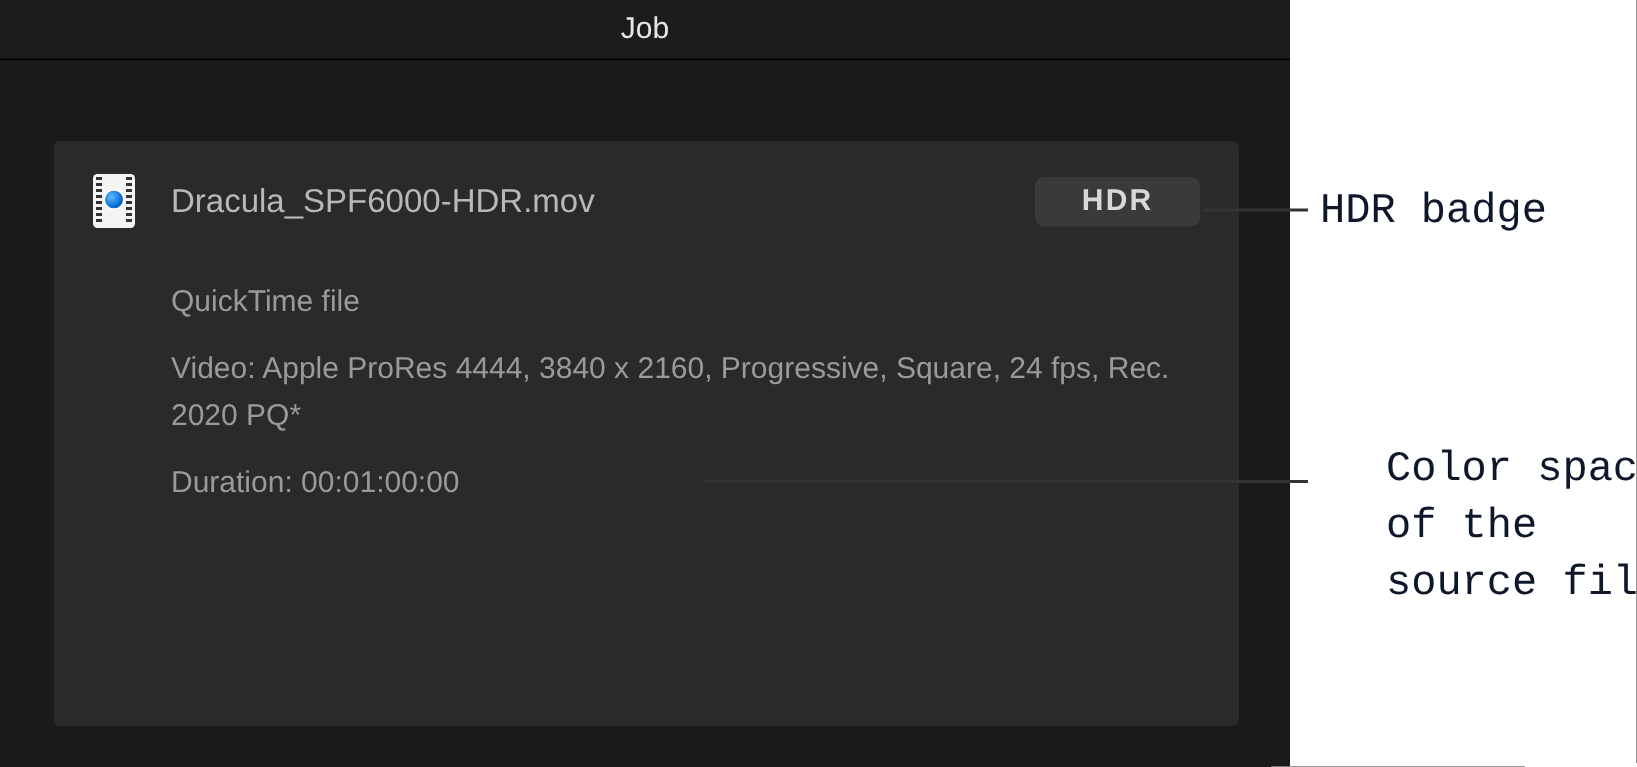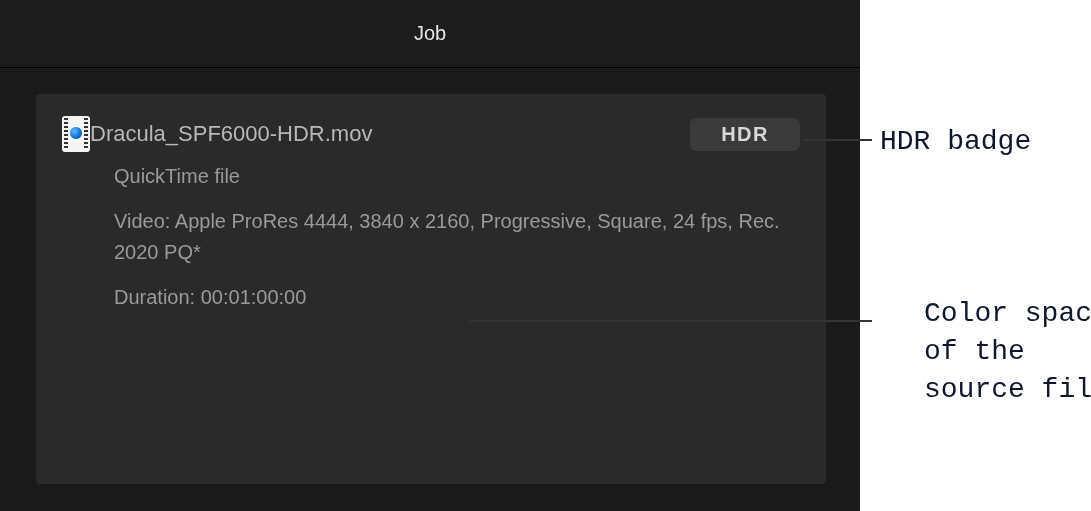"Job" .titlebar { height: 68px -> 40px }
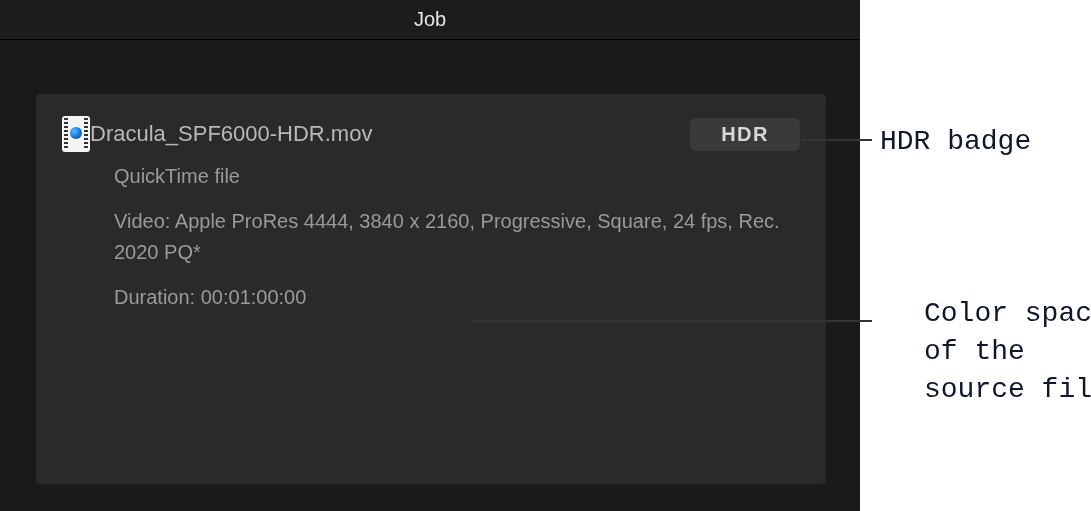"Dracula_SPF6000-HDR.mov" .file-row { gap: none -> 24px; margin-bottom: 9px -> 34px }
